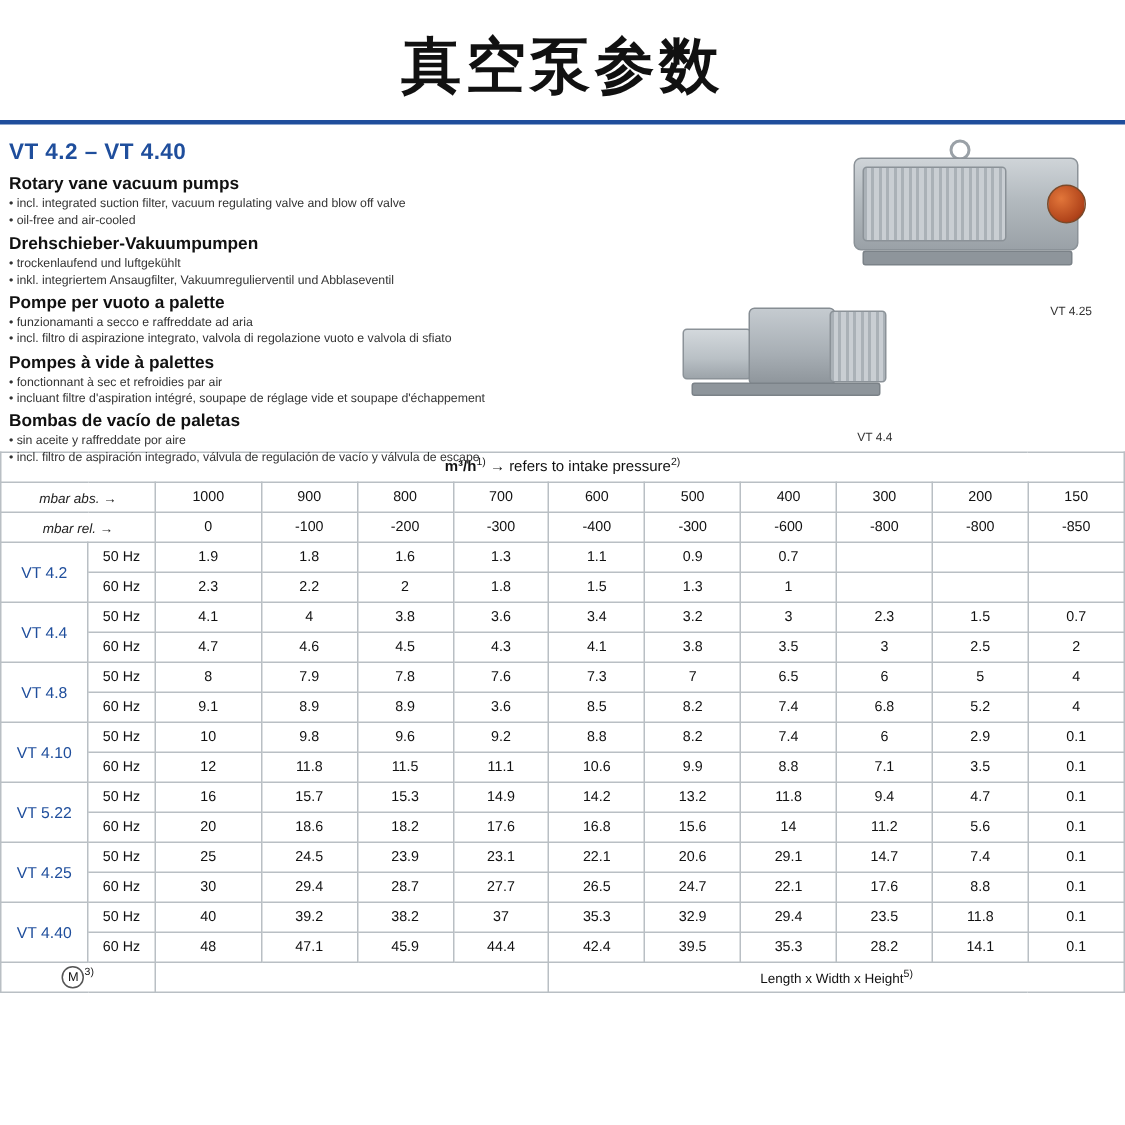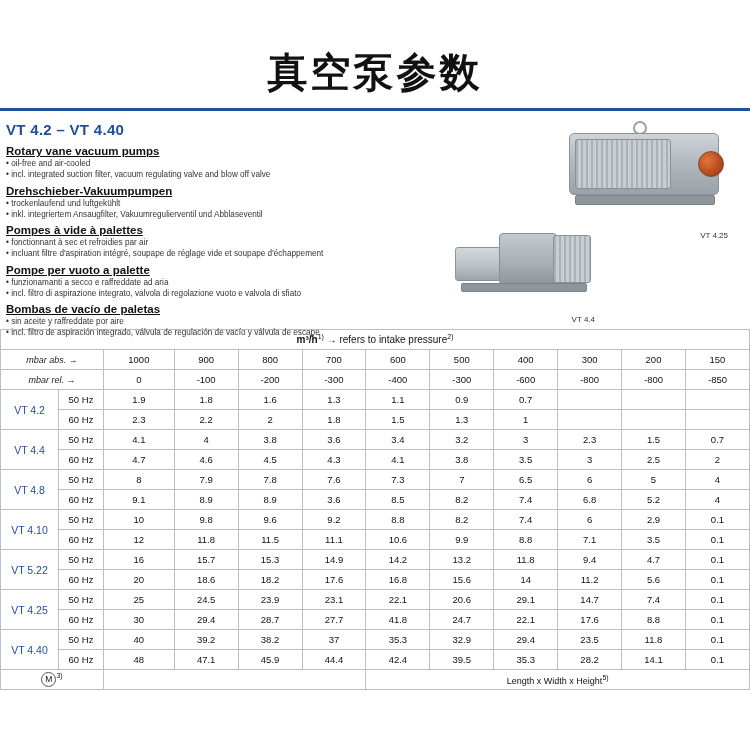"真空泵参数" .page { margin-top: 28px -> none }
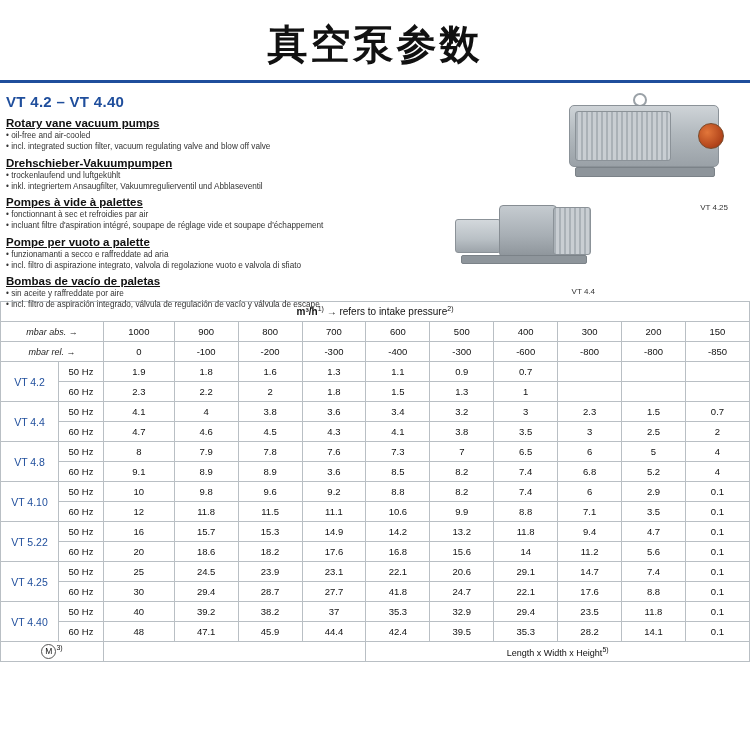"Rotary vane vacuum pumps" .lang-title { text-decoration: underline -> none }
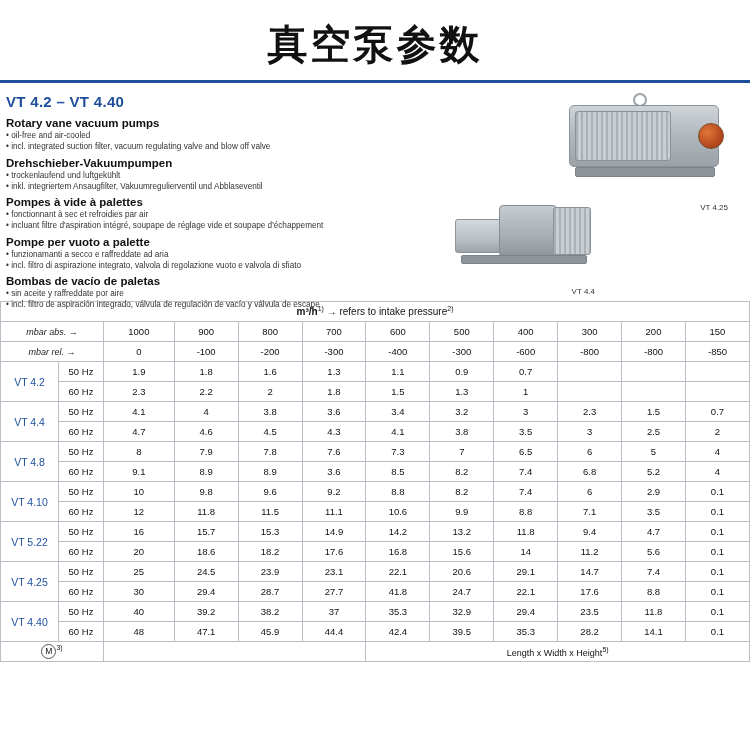"• oil-free and air-cooled" div.lang-line { order: before "• incl. integrated suction filter," -> after "• incl. integrated suction filter," }
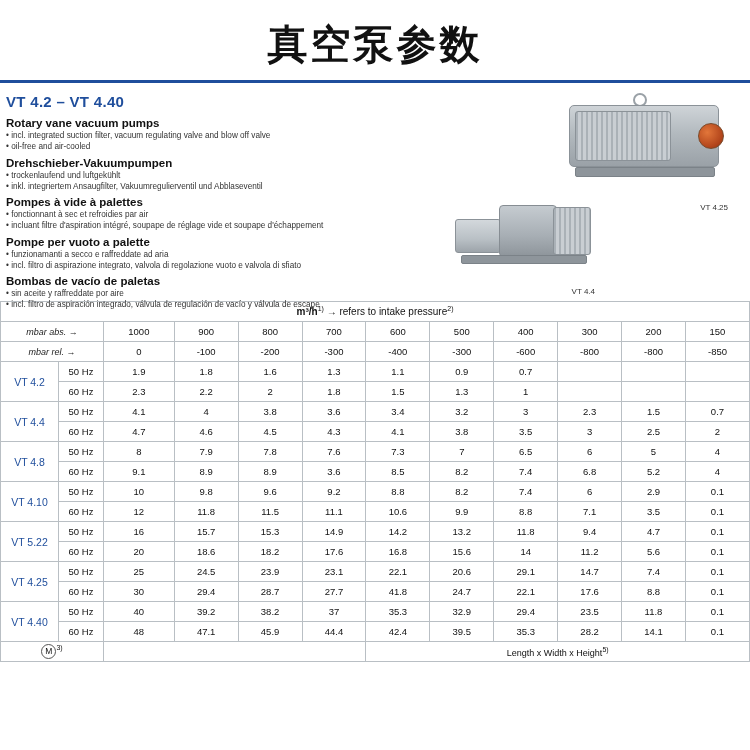"Pompes à vide à palettes" div.lang-block { order: before "Pompe per vuoto a palette" -> after "Pompe per vuoto a palette" }
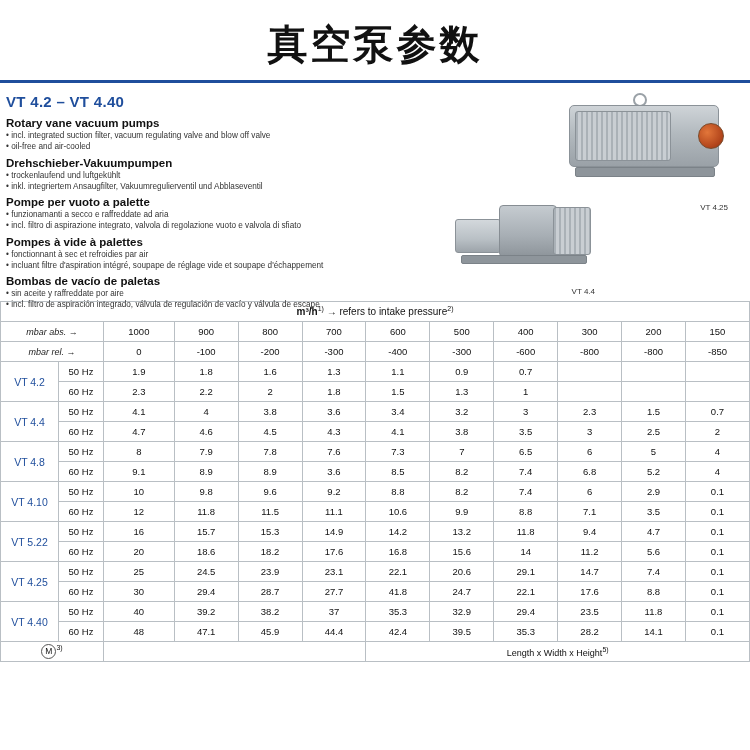"41.8" td { text: 41.8 -> 26.5 }
